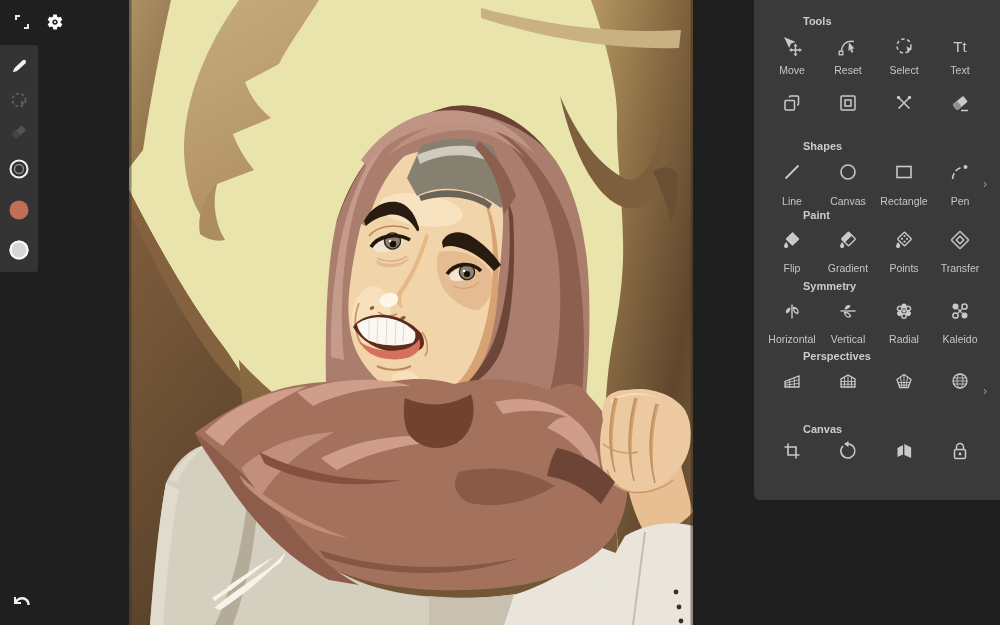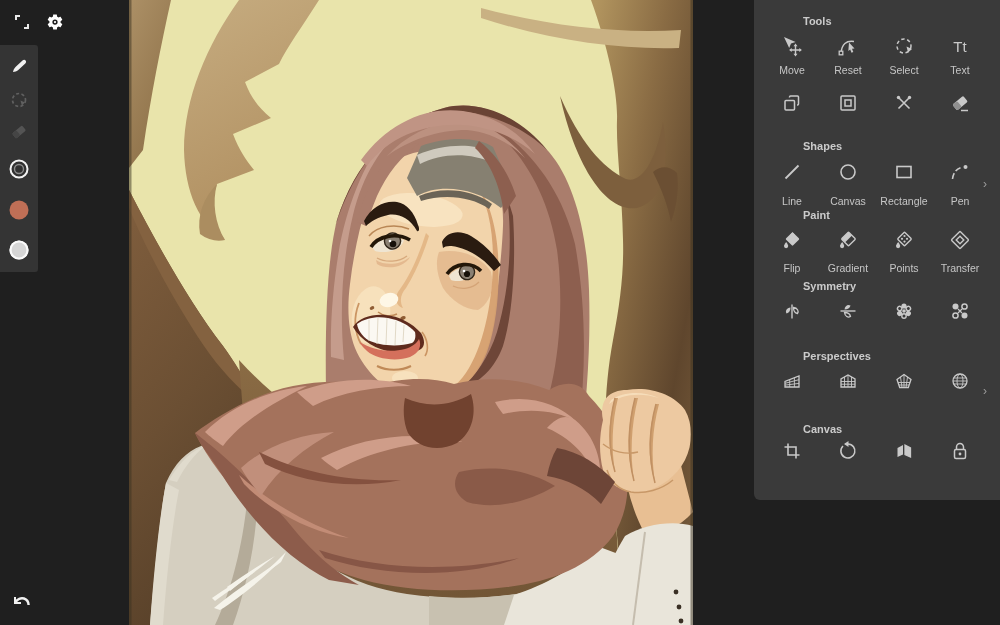"Horizontal" div.lrow { html: none -> <div> <div>Horizontal</div> <div>Vertical</div> <div>Radial</div> <div>Kaleido</div> </div> }
